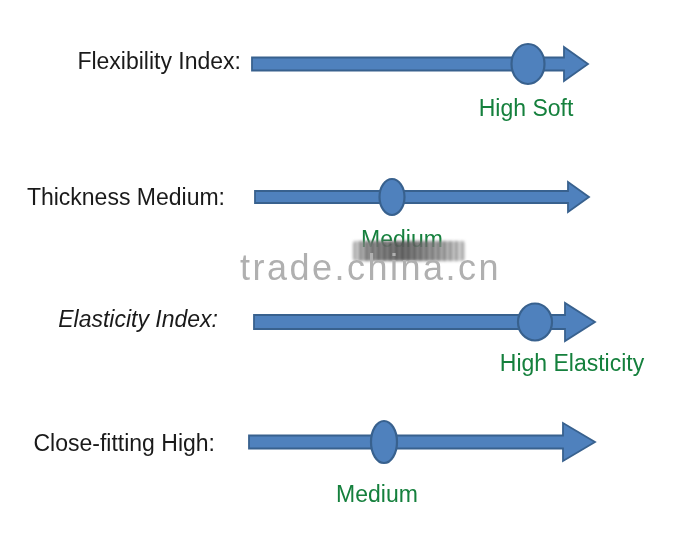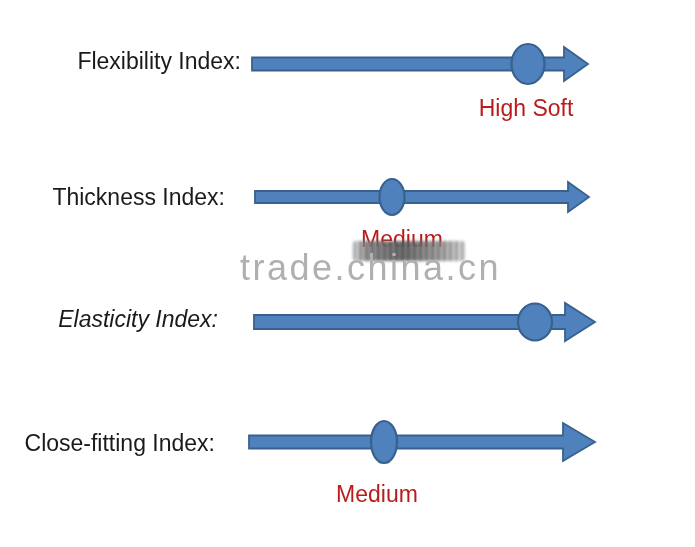"High Soft" .marker-label { color: #b91c1c -> #15803d }
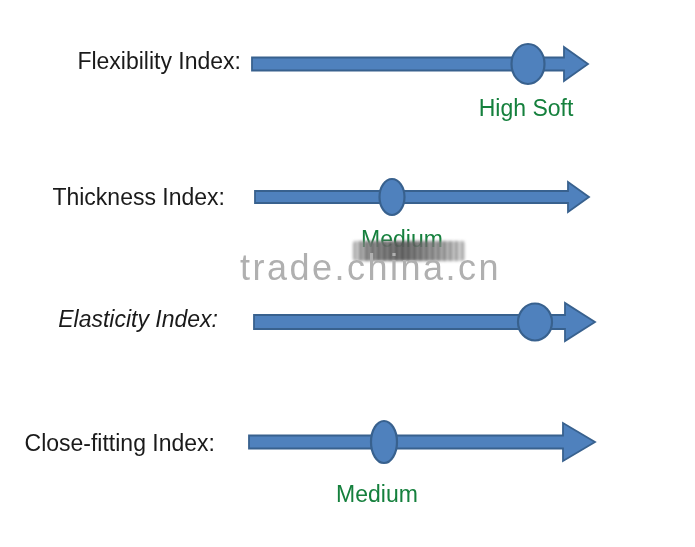"Thickness Index:" div.index-label { text: Index -> Medium }
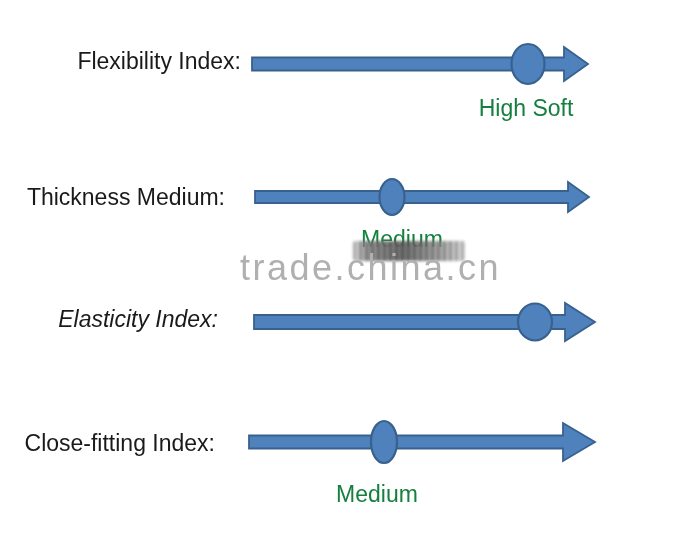"High Elasticity" div.marker-label { html: none -> <div>High Elasticity</div> }
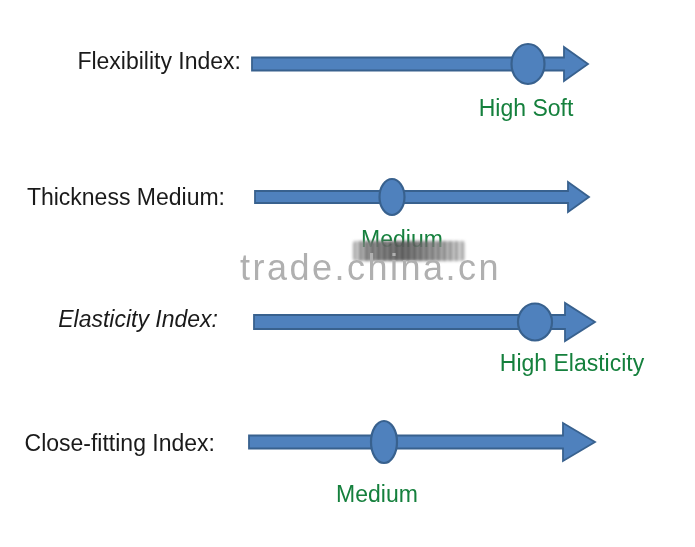"Close-fitting Index:" div.index-label { text: Index -> High }
